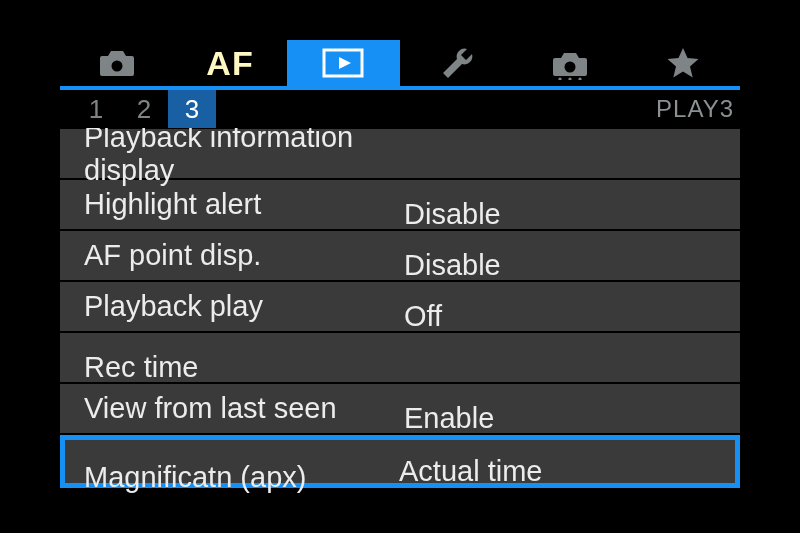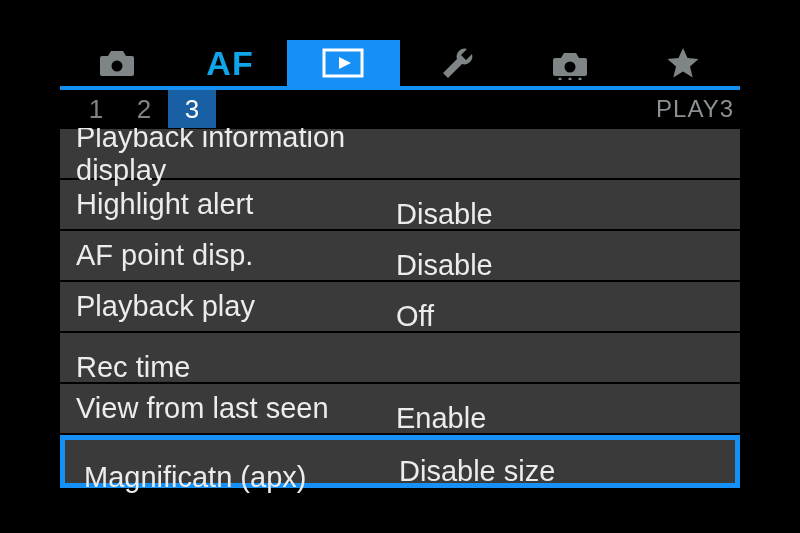"AF" .af-text { color: #0ea5e9 -> #fef9c3 }
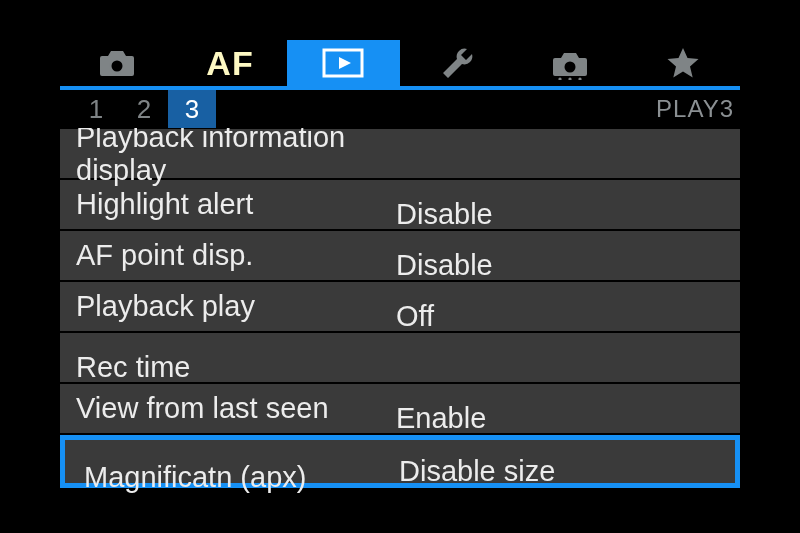"Playback information display" .row { padding-left: 16px -> 24px }
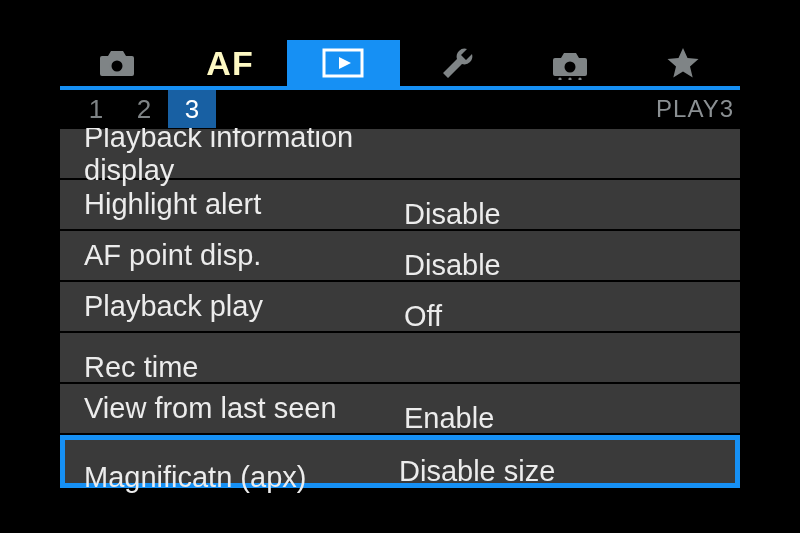"Disable size" span.value { text: Disable size -> Actual time }
